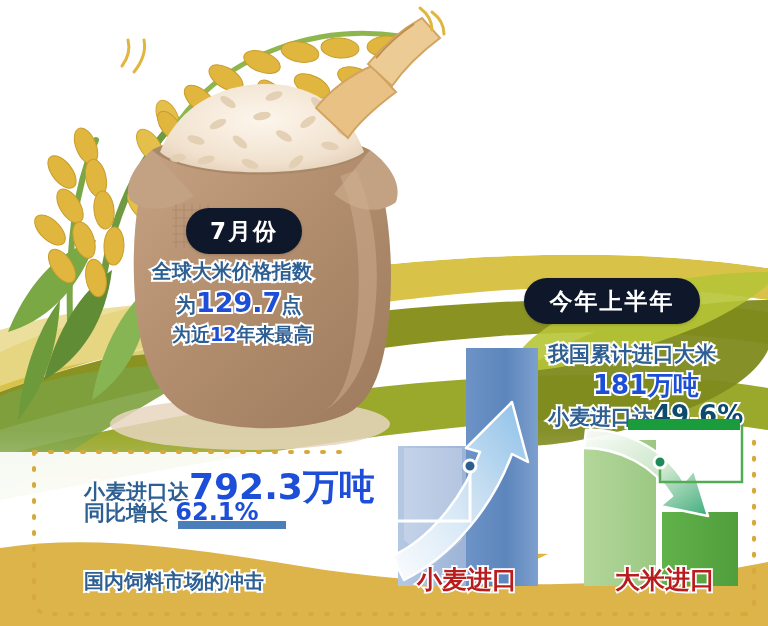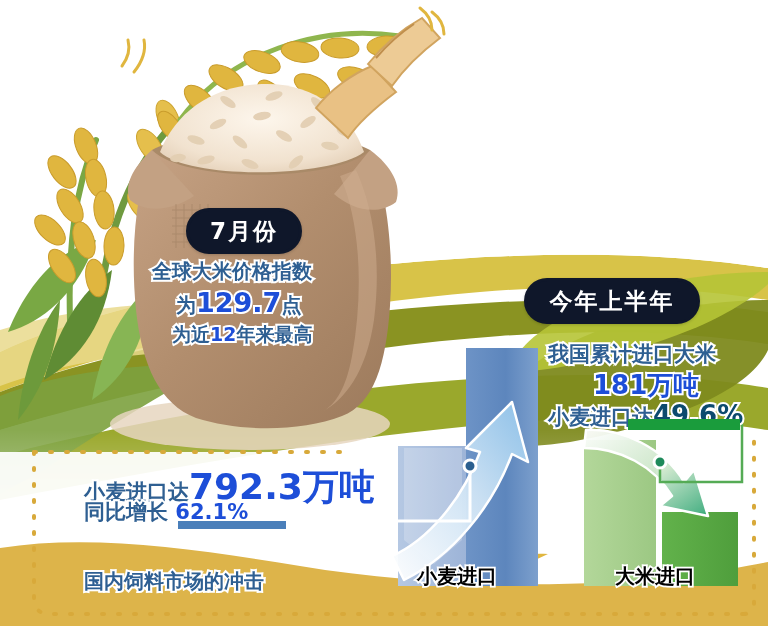"62.1%" #t-wheat-chg .num { font-size: 21px -> 24px }
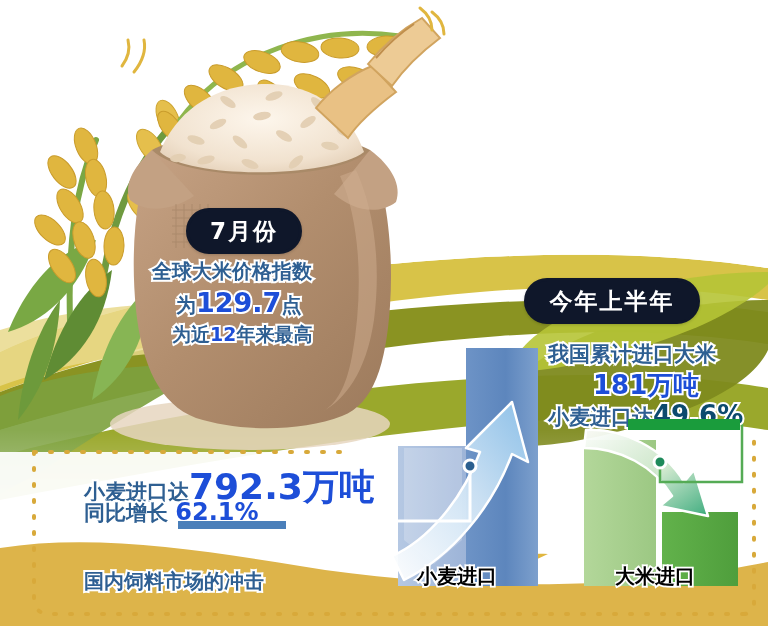"小麦进口" .barcap { color: #000000 -> #b91c1c; font-size: 20px -> 25px }
